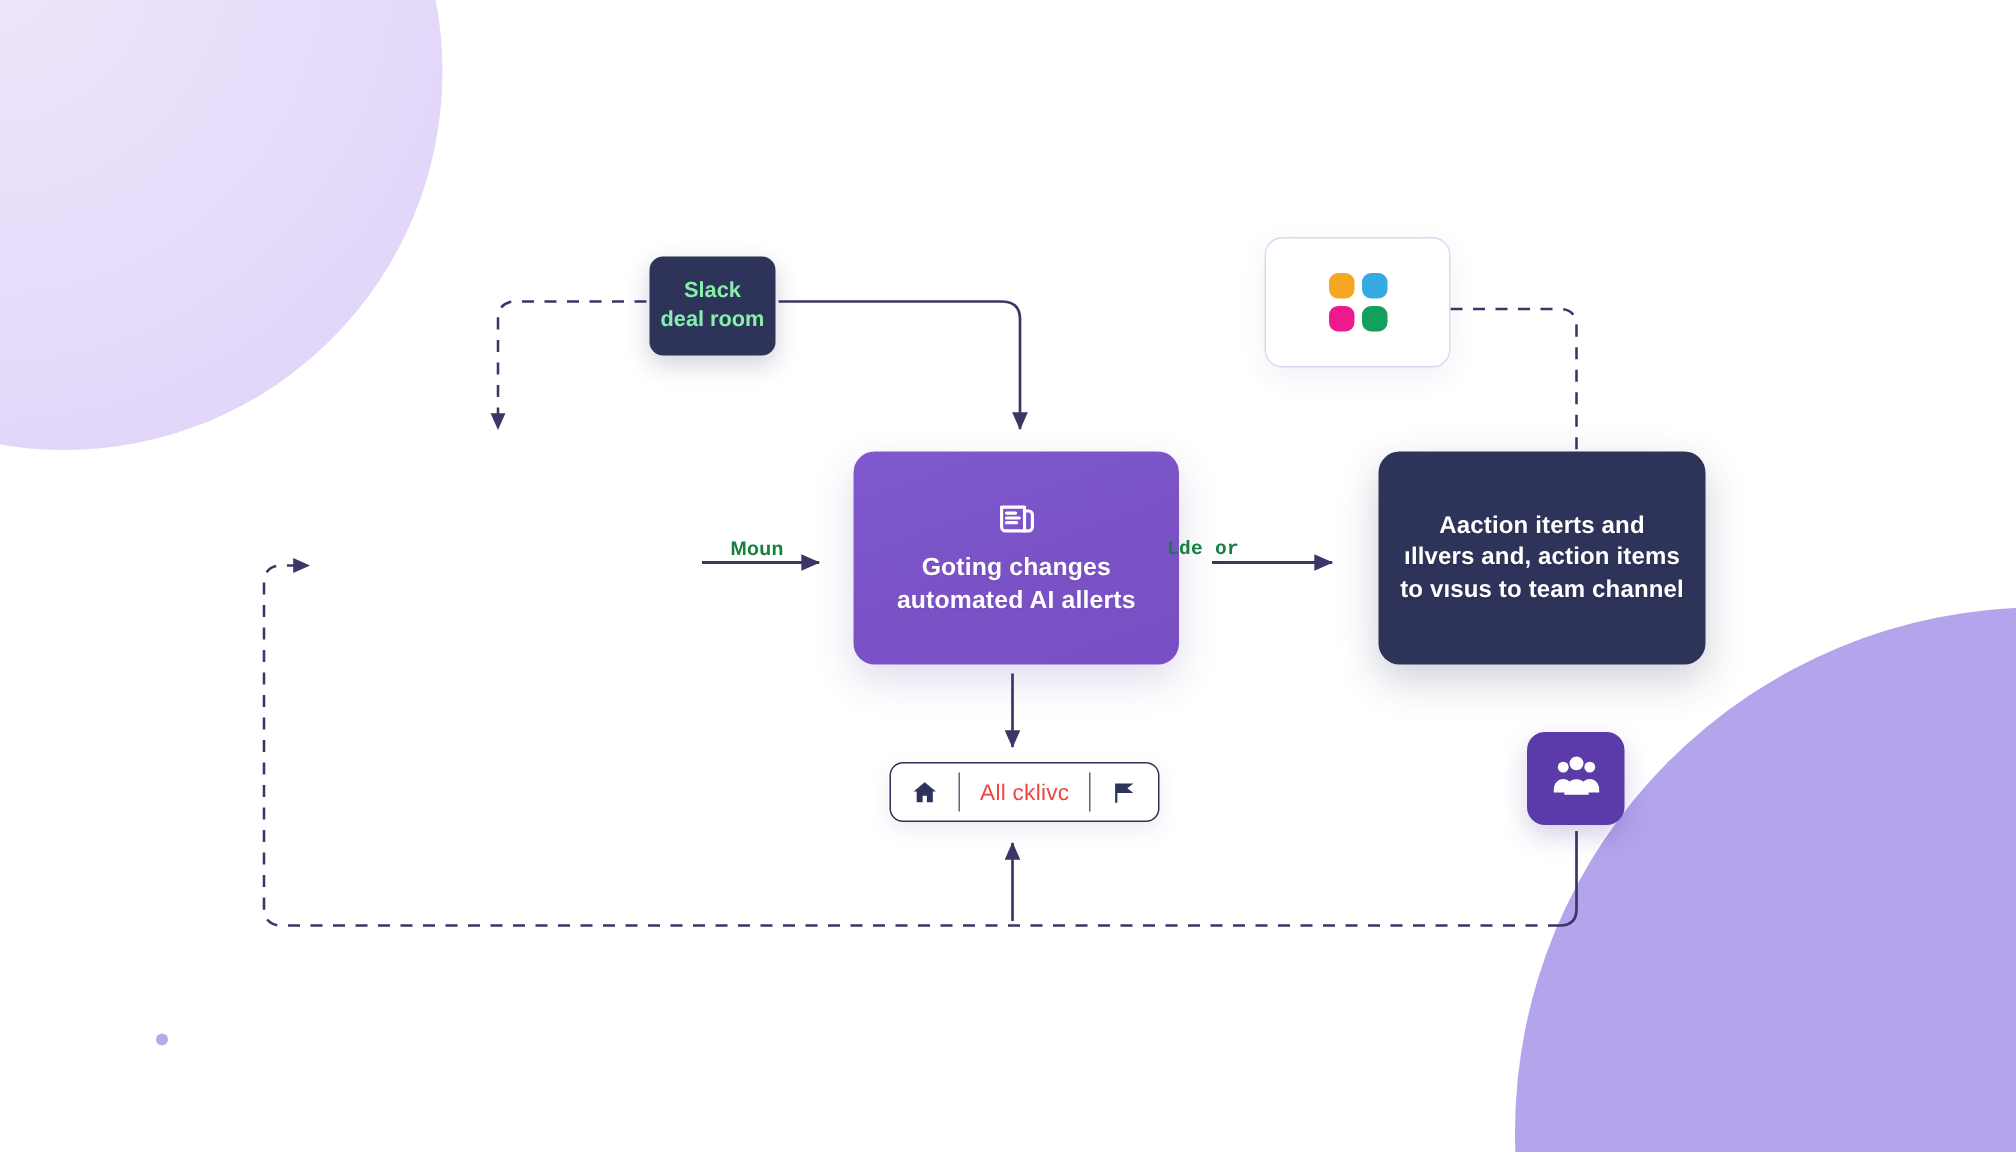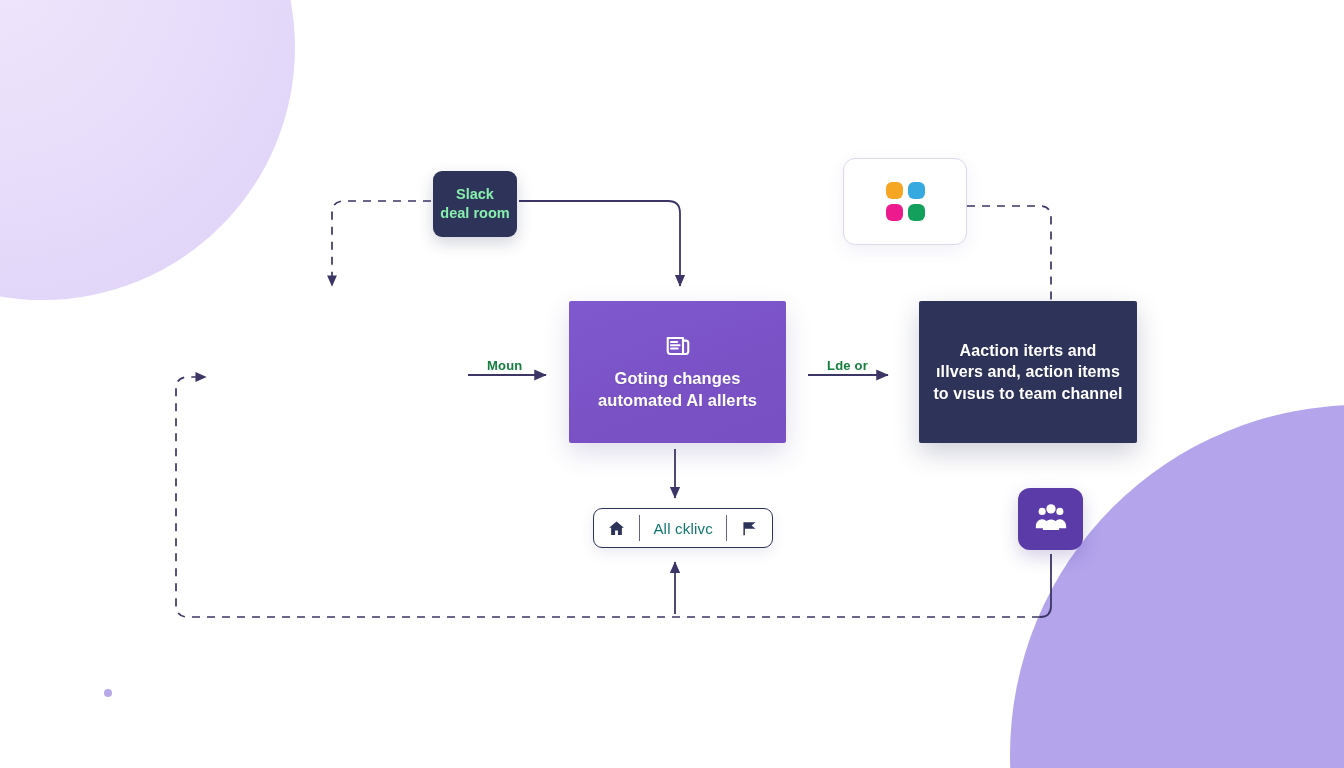"Aaction iterts and" .node { border-radius: 2px -> 14px }
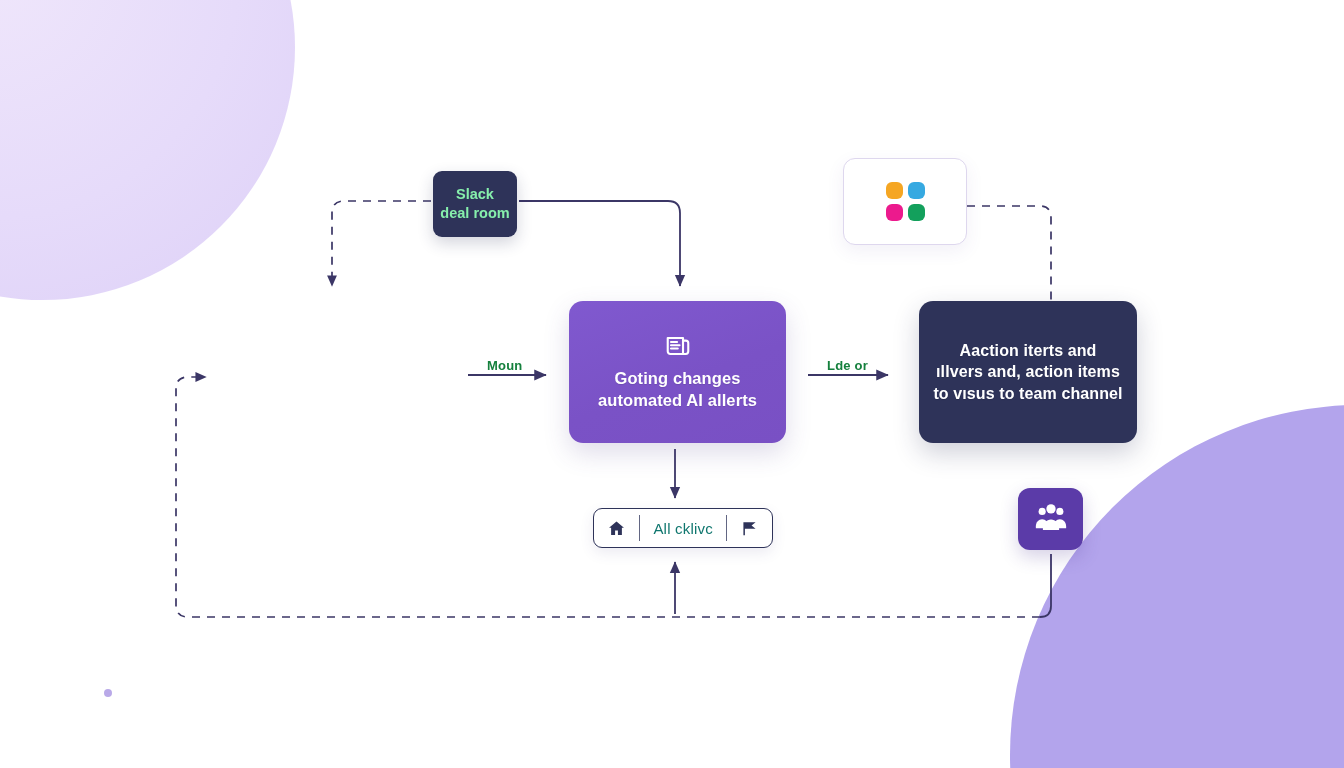"Lde or" #edge-label-2 { font-family: none -> Liberation Mono, monospace; left: 827px -> 778px }
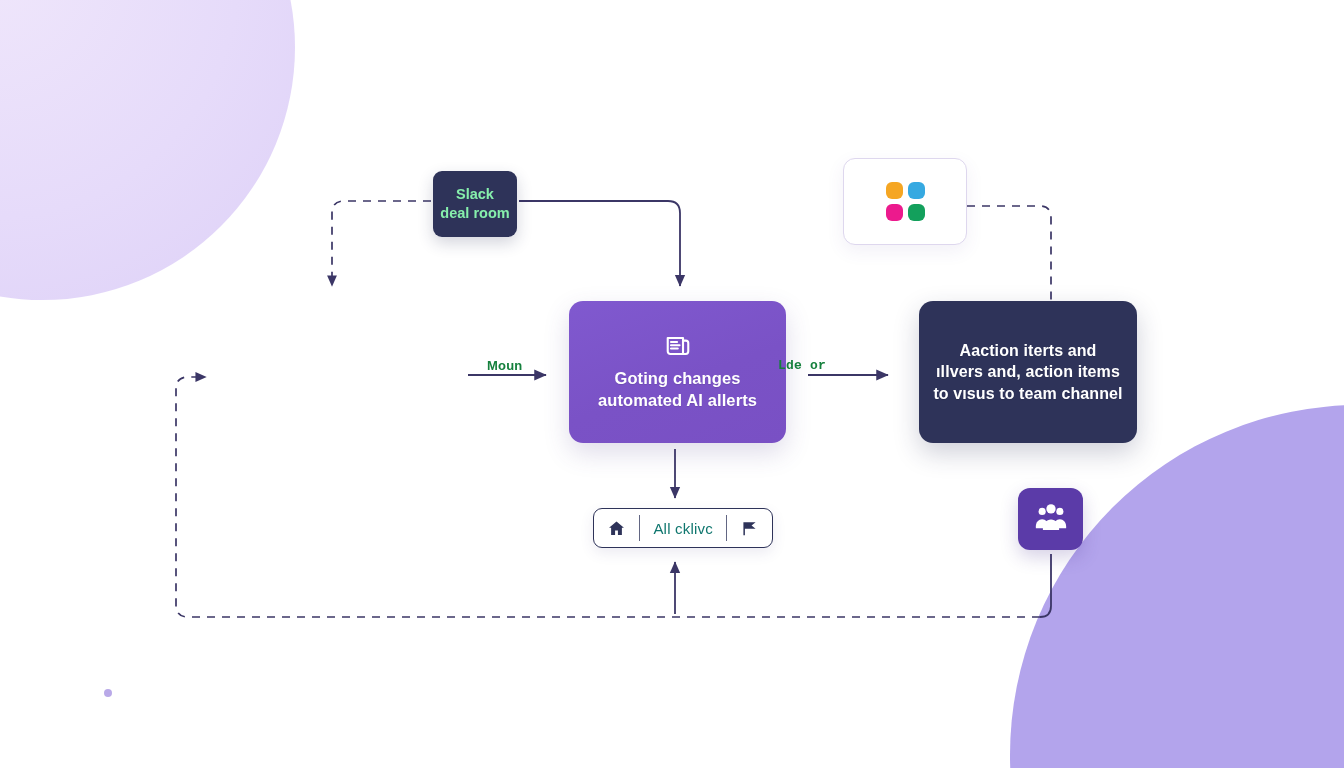"All cklivc" #pill-text { color: #0f766e -> #ef4444 }
